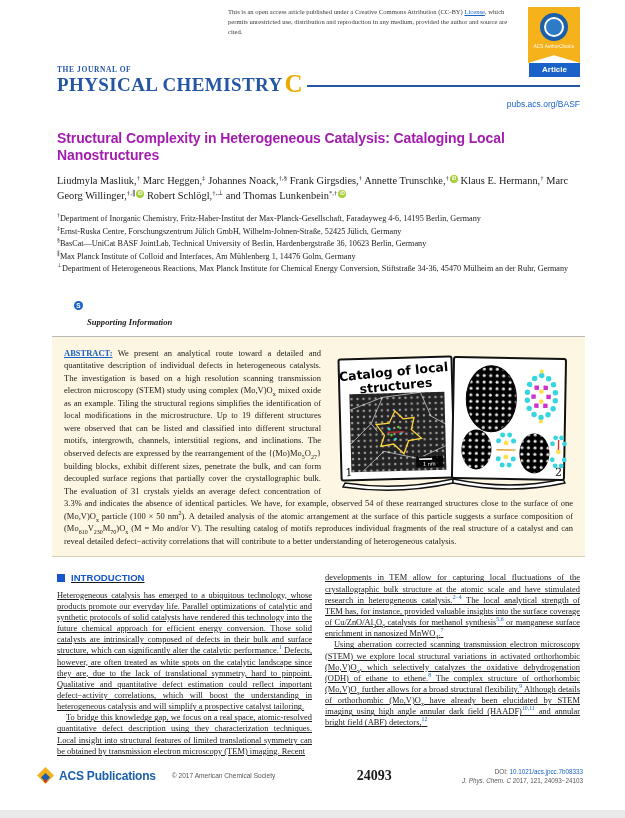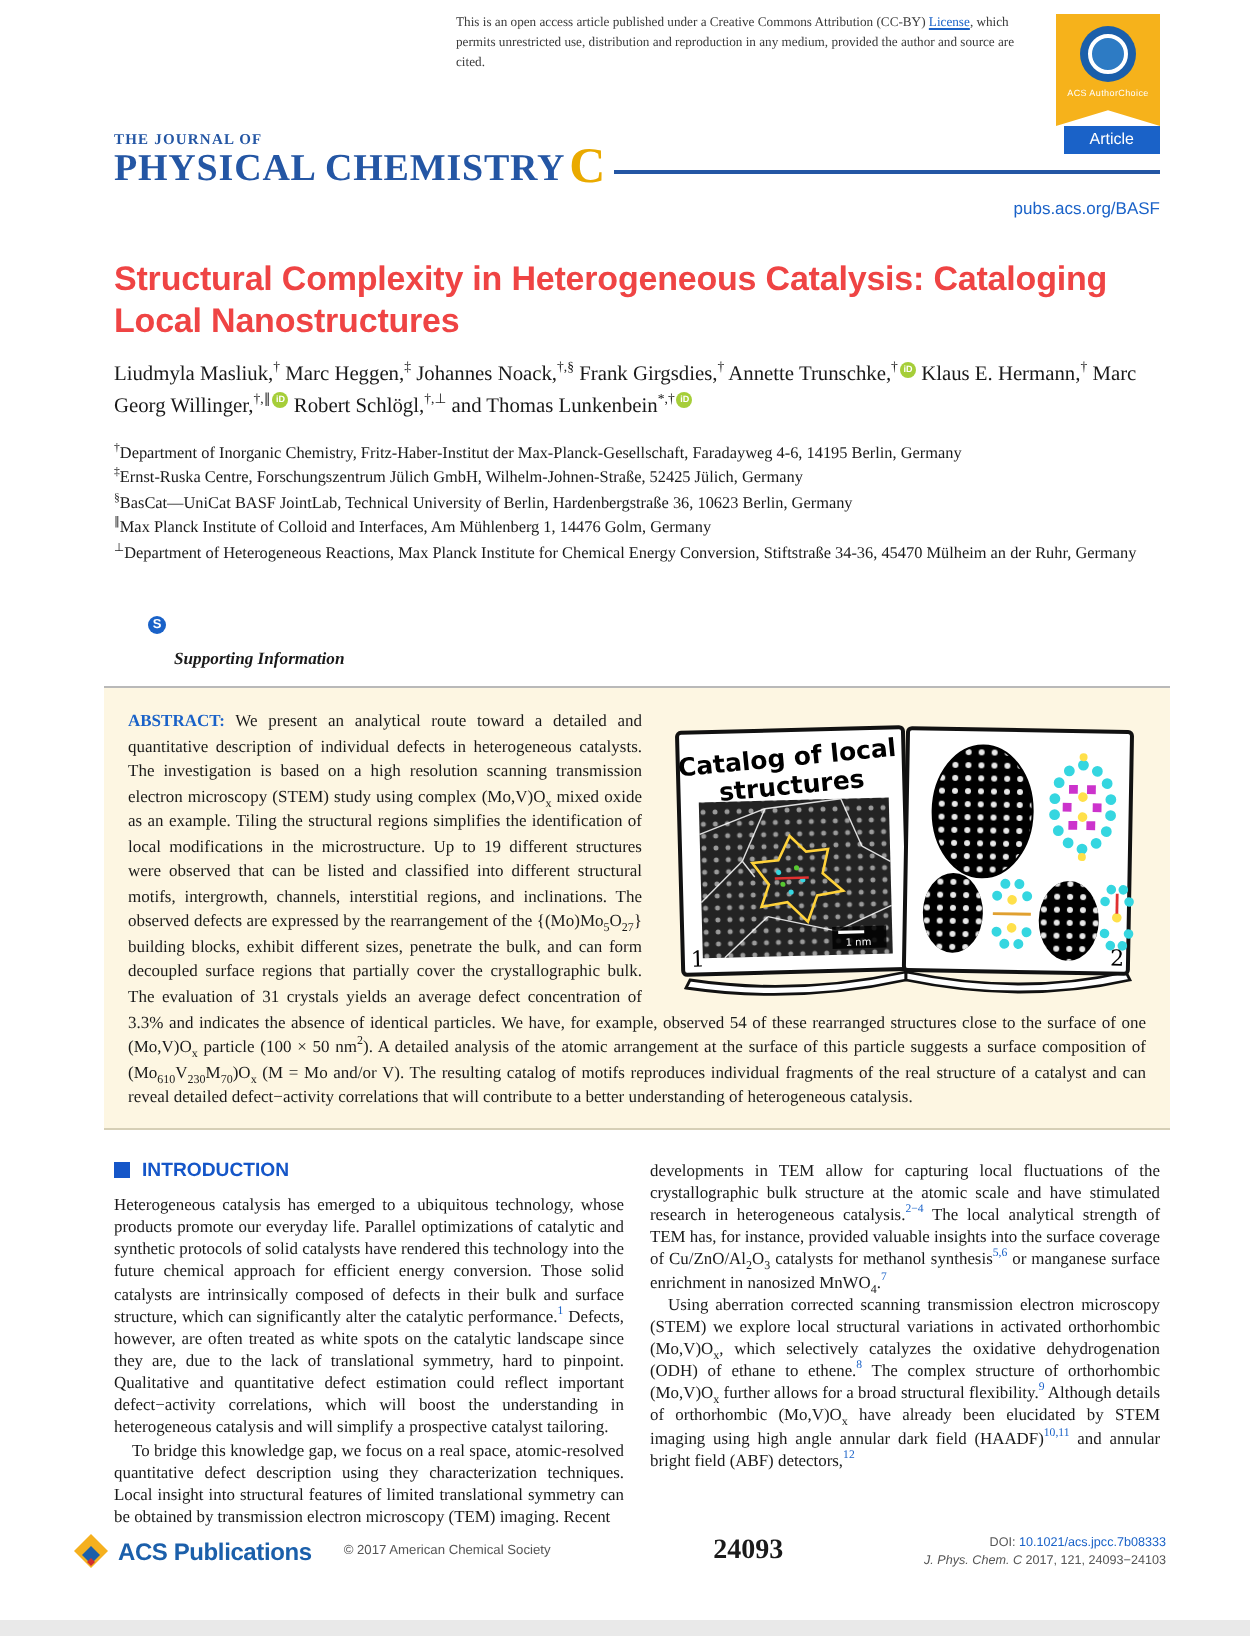"Article" .article-badge { font-weight: normal -> bold }
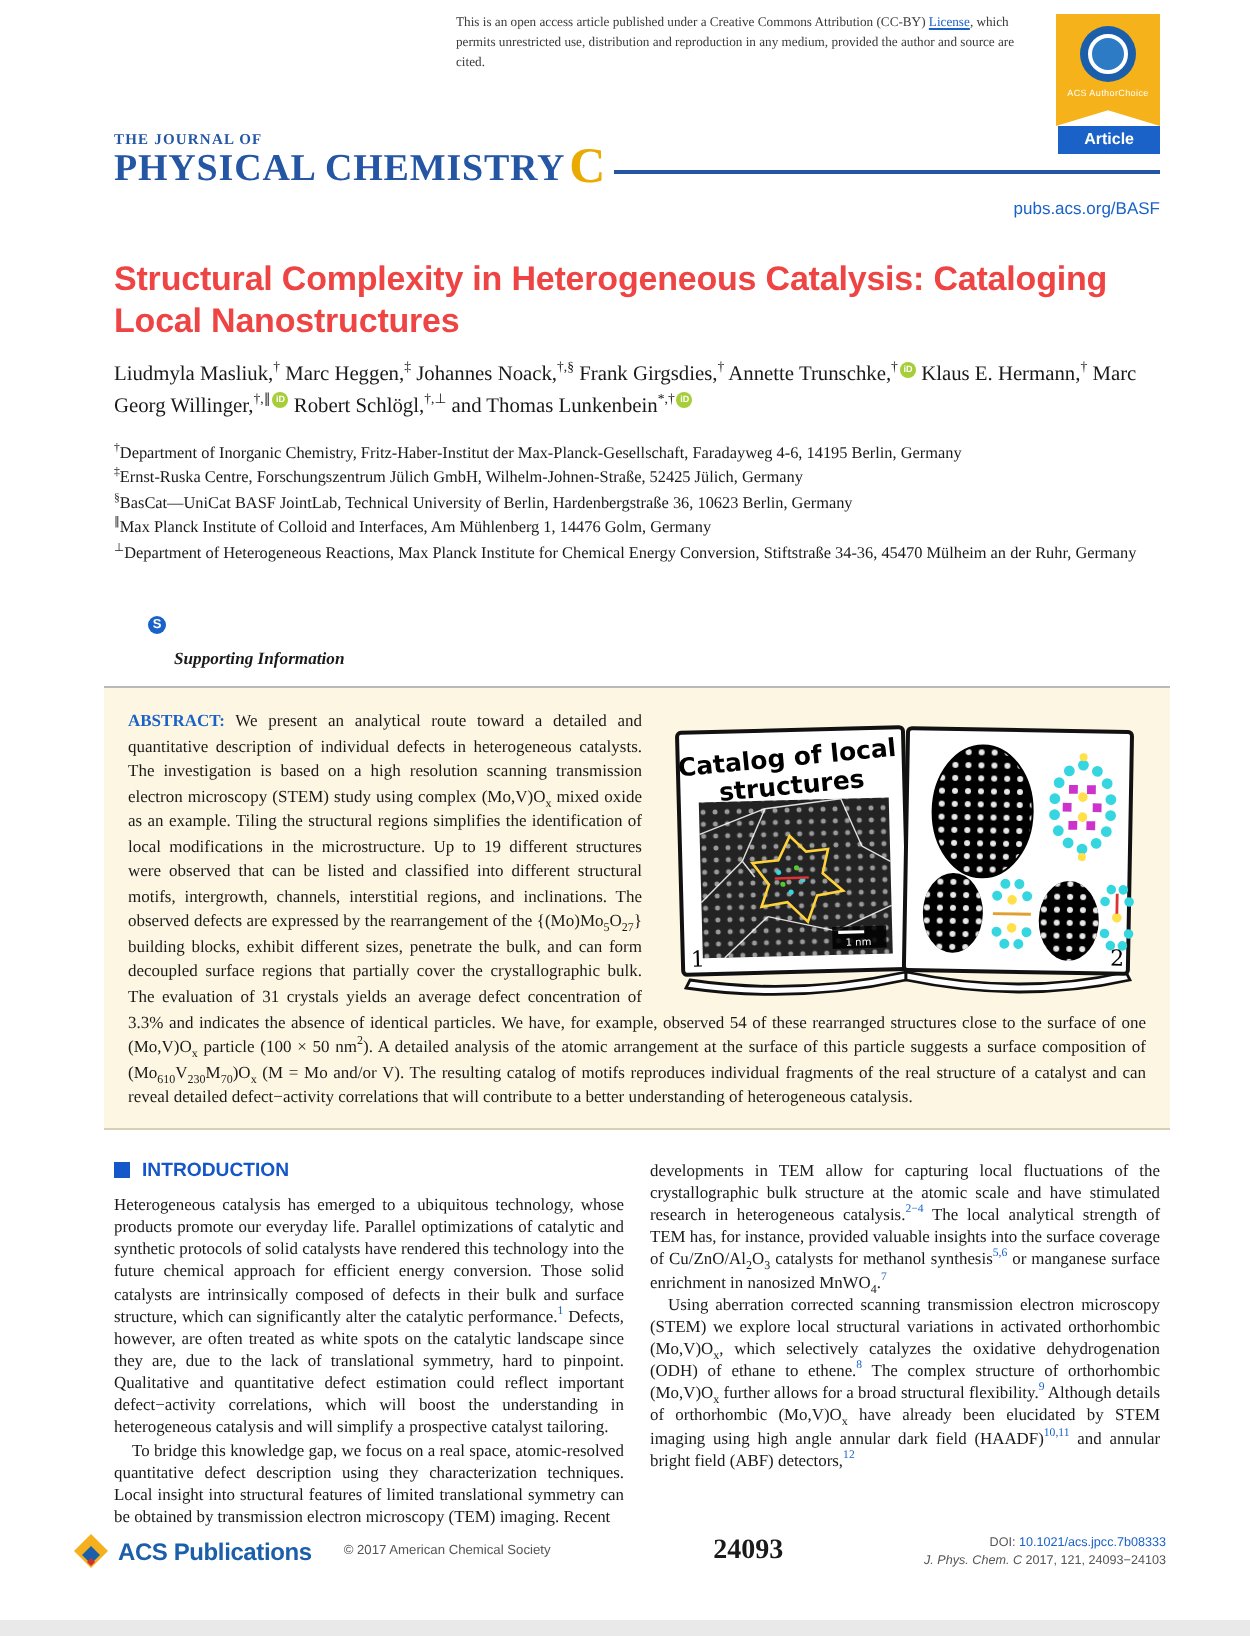"Structural Complexity in Heterogeneous" .title { color: #ef4444 -> #a21caf; font-size: 17px -> 14px }
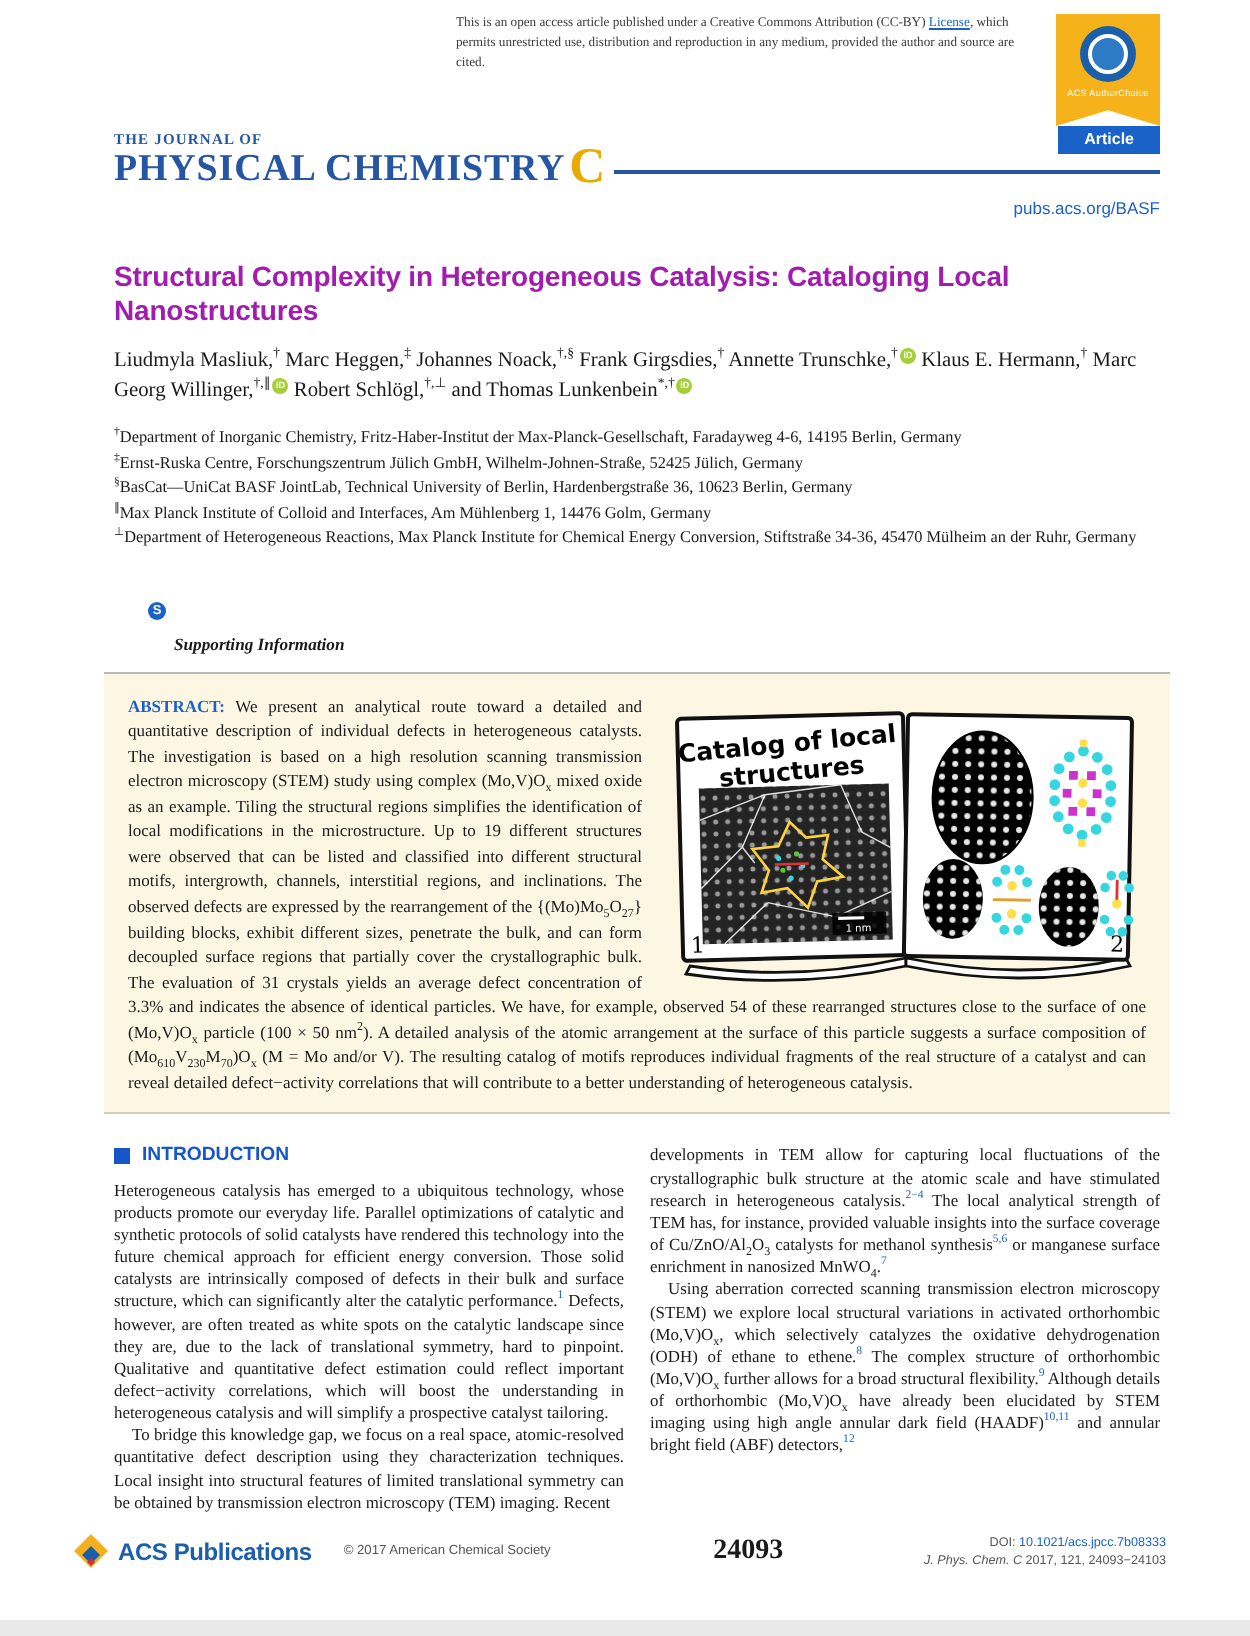"ABSTRACT:" .abs-label { text-decoration: none -> underline }
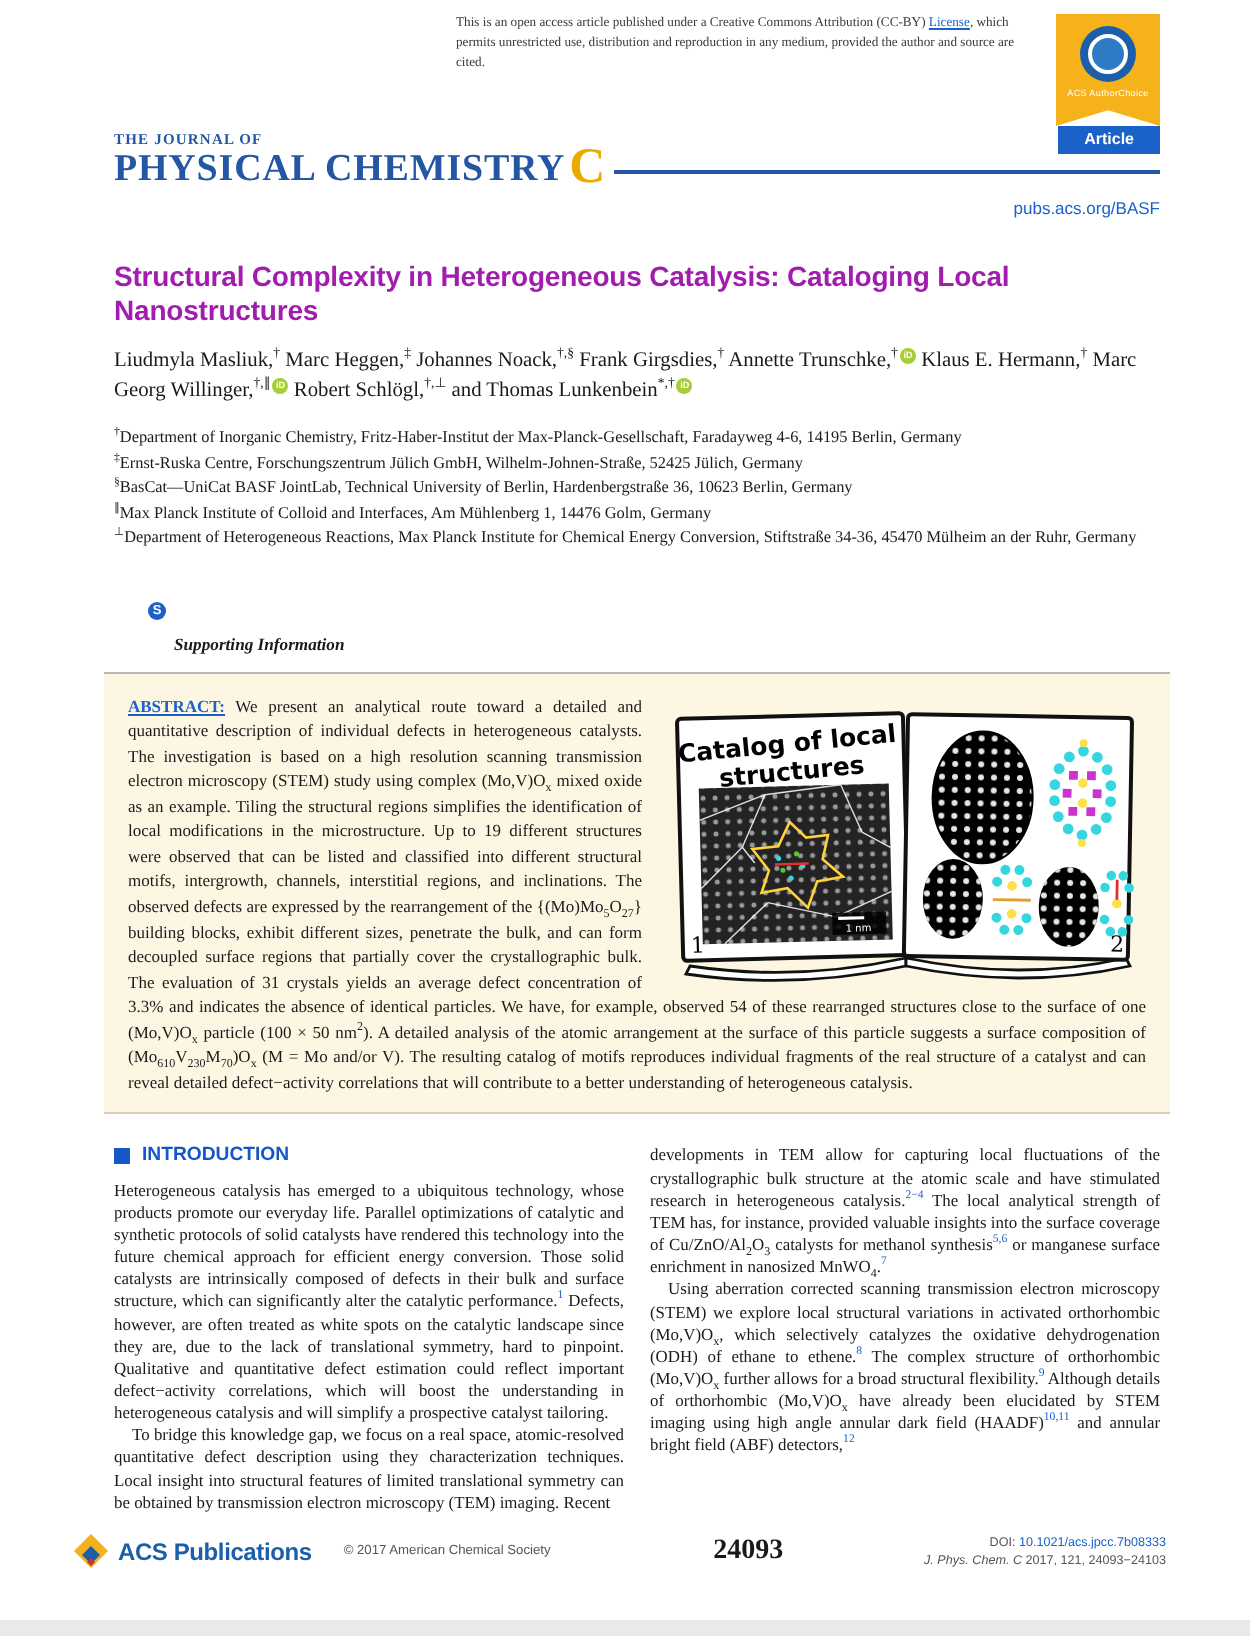"INTRODUCTION" .body-cols { text-decoration: none -> underline }
